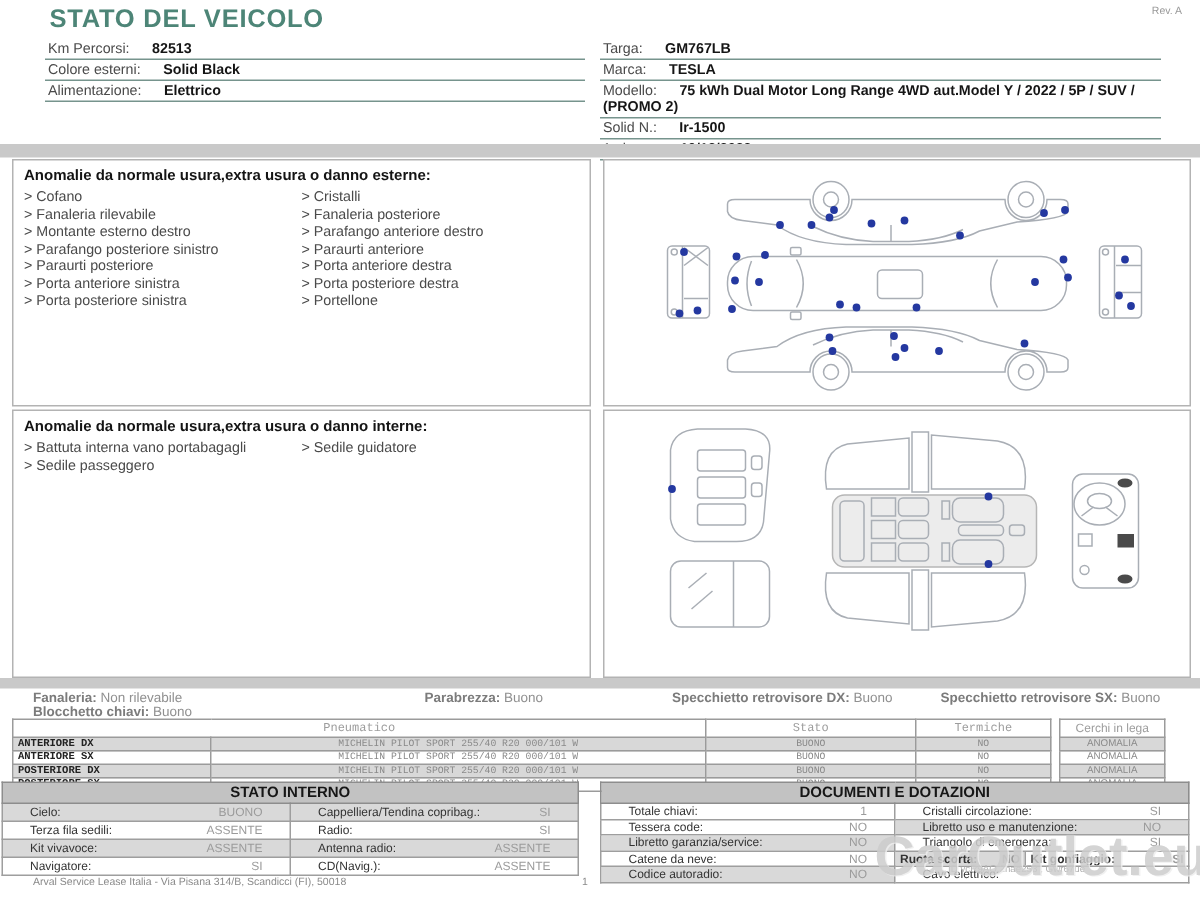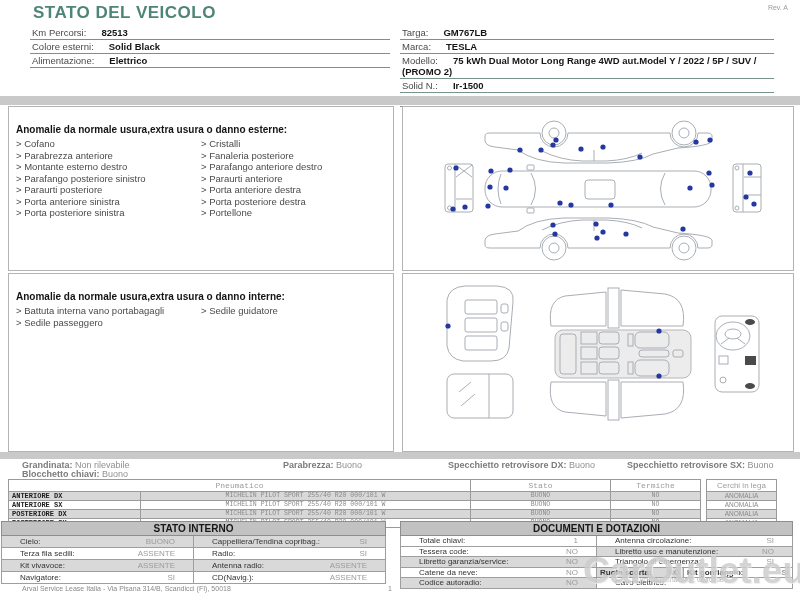"Anomalie da normale usura,extra usura" .box h3 { margin: 17px 7px 3px -> 5px 7px 3px }
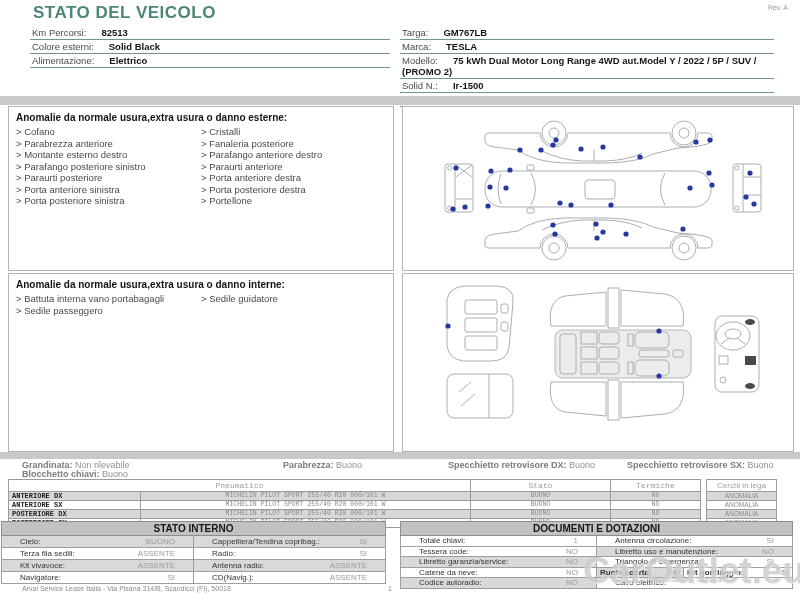"Parabrezza anteriore" div.li { text: Parabrezza anteriore -> Fanaleria rilevabile }
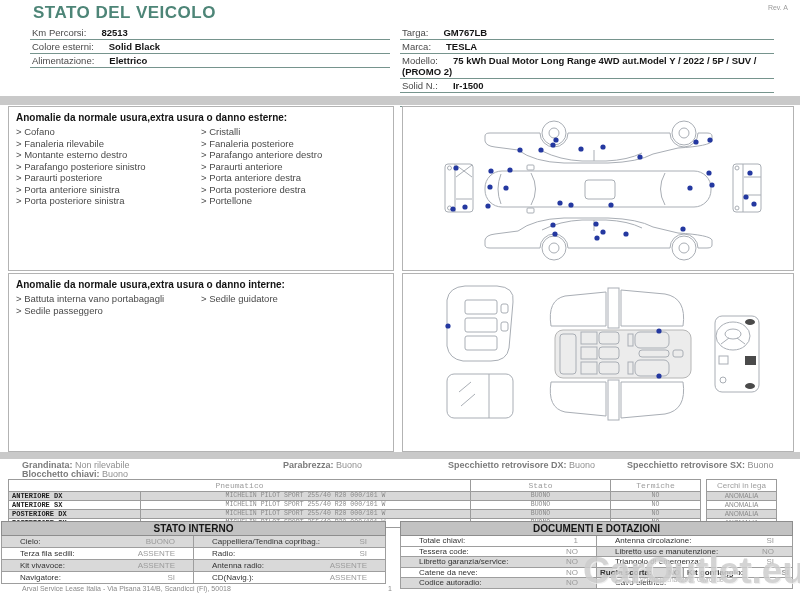"Grandinata:" span.sl { text: Grandinata -> Fanaleria }
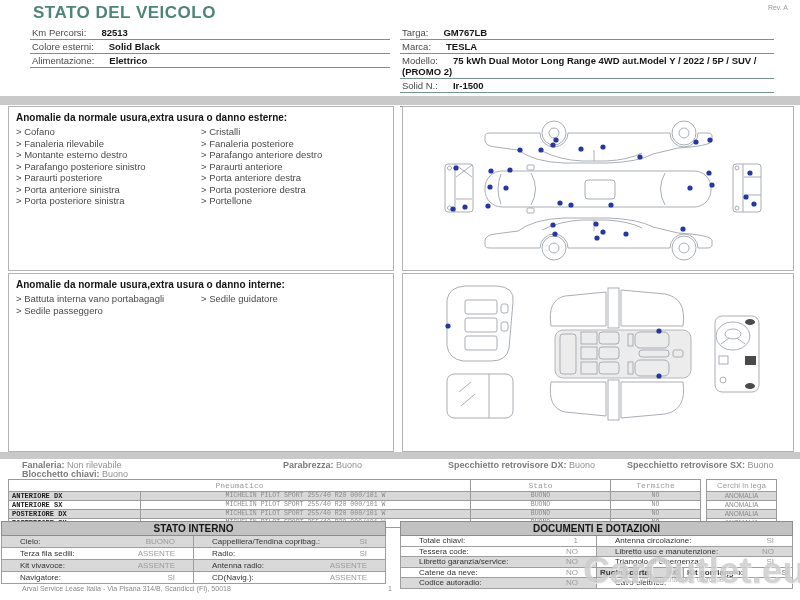"Antenna circolazione:" span { text: Antenna -> Cristalli }
